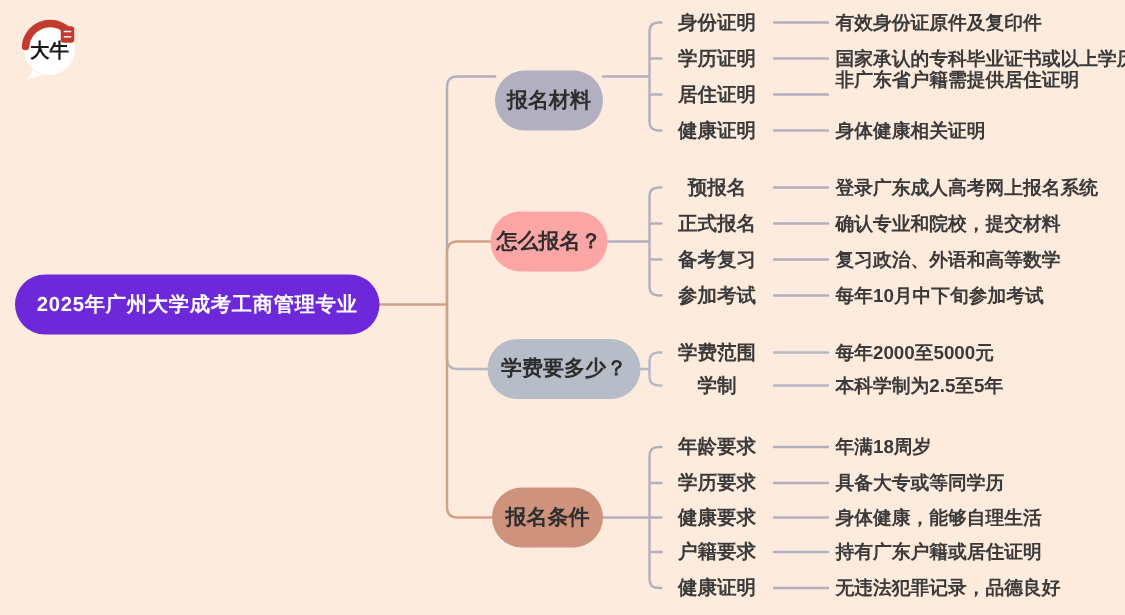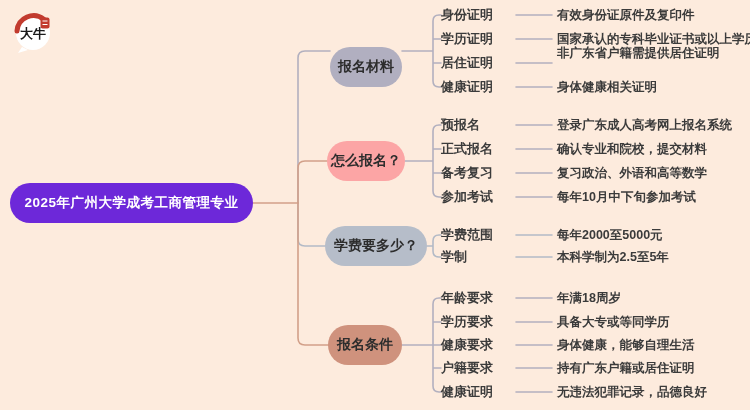"身份证明" .clabel { text-align: left -> center }
